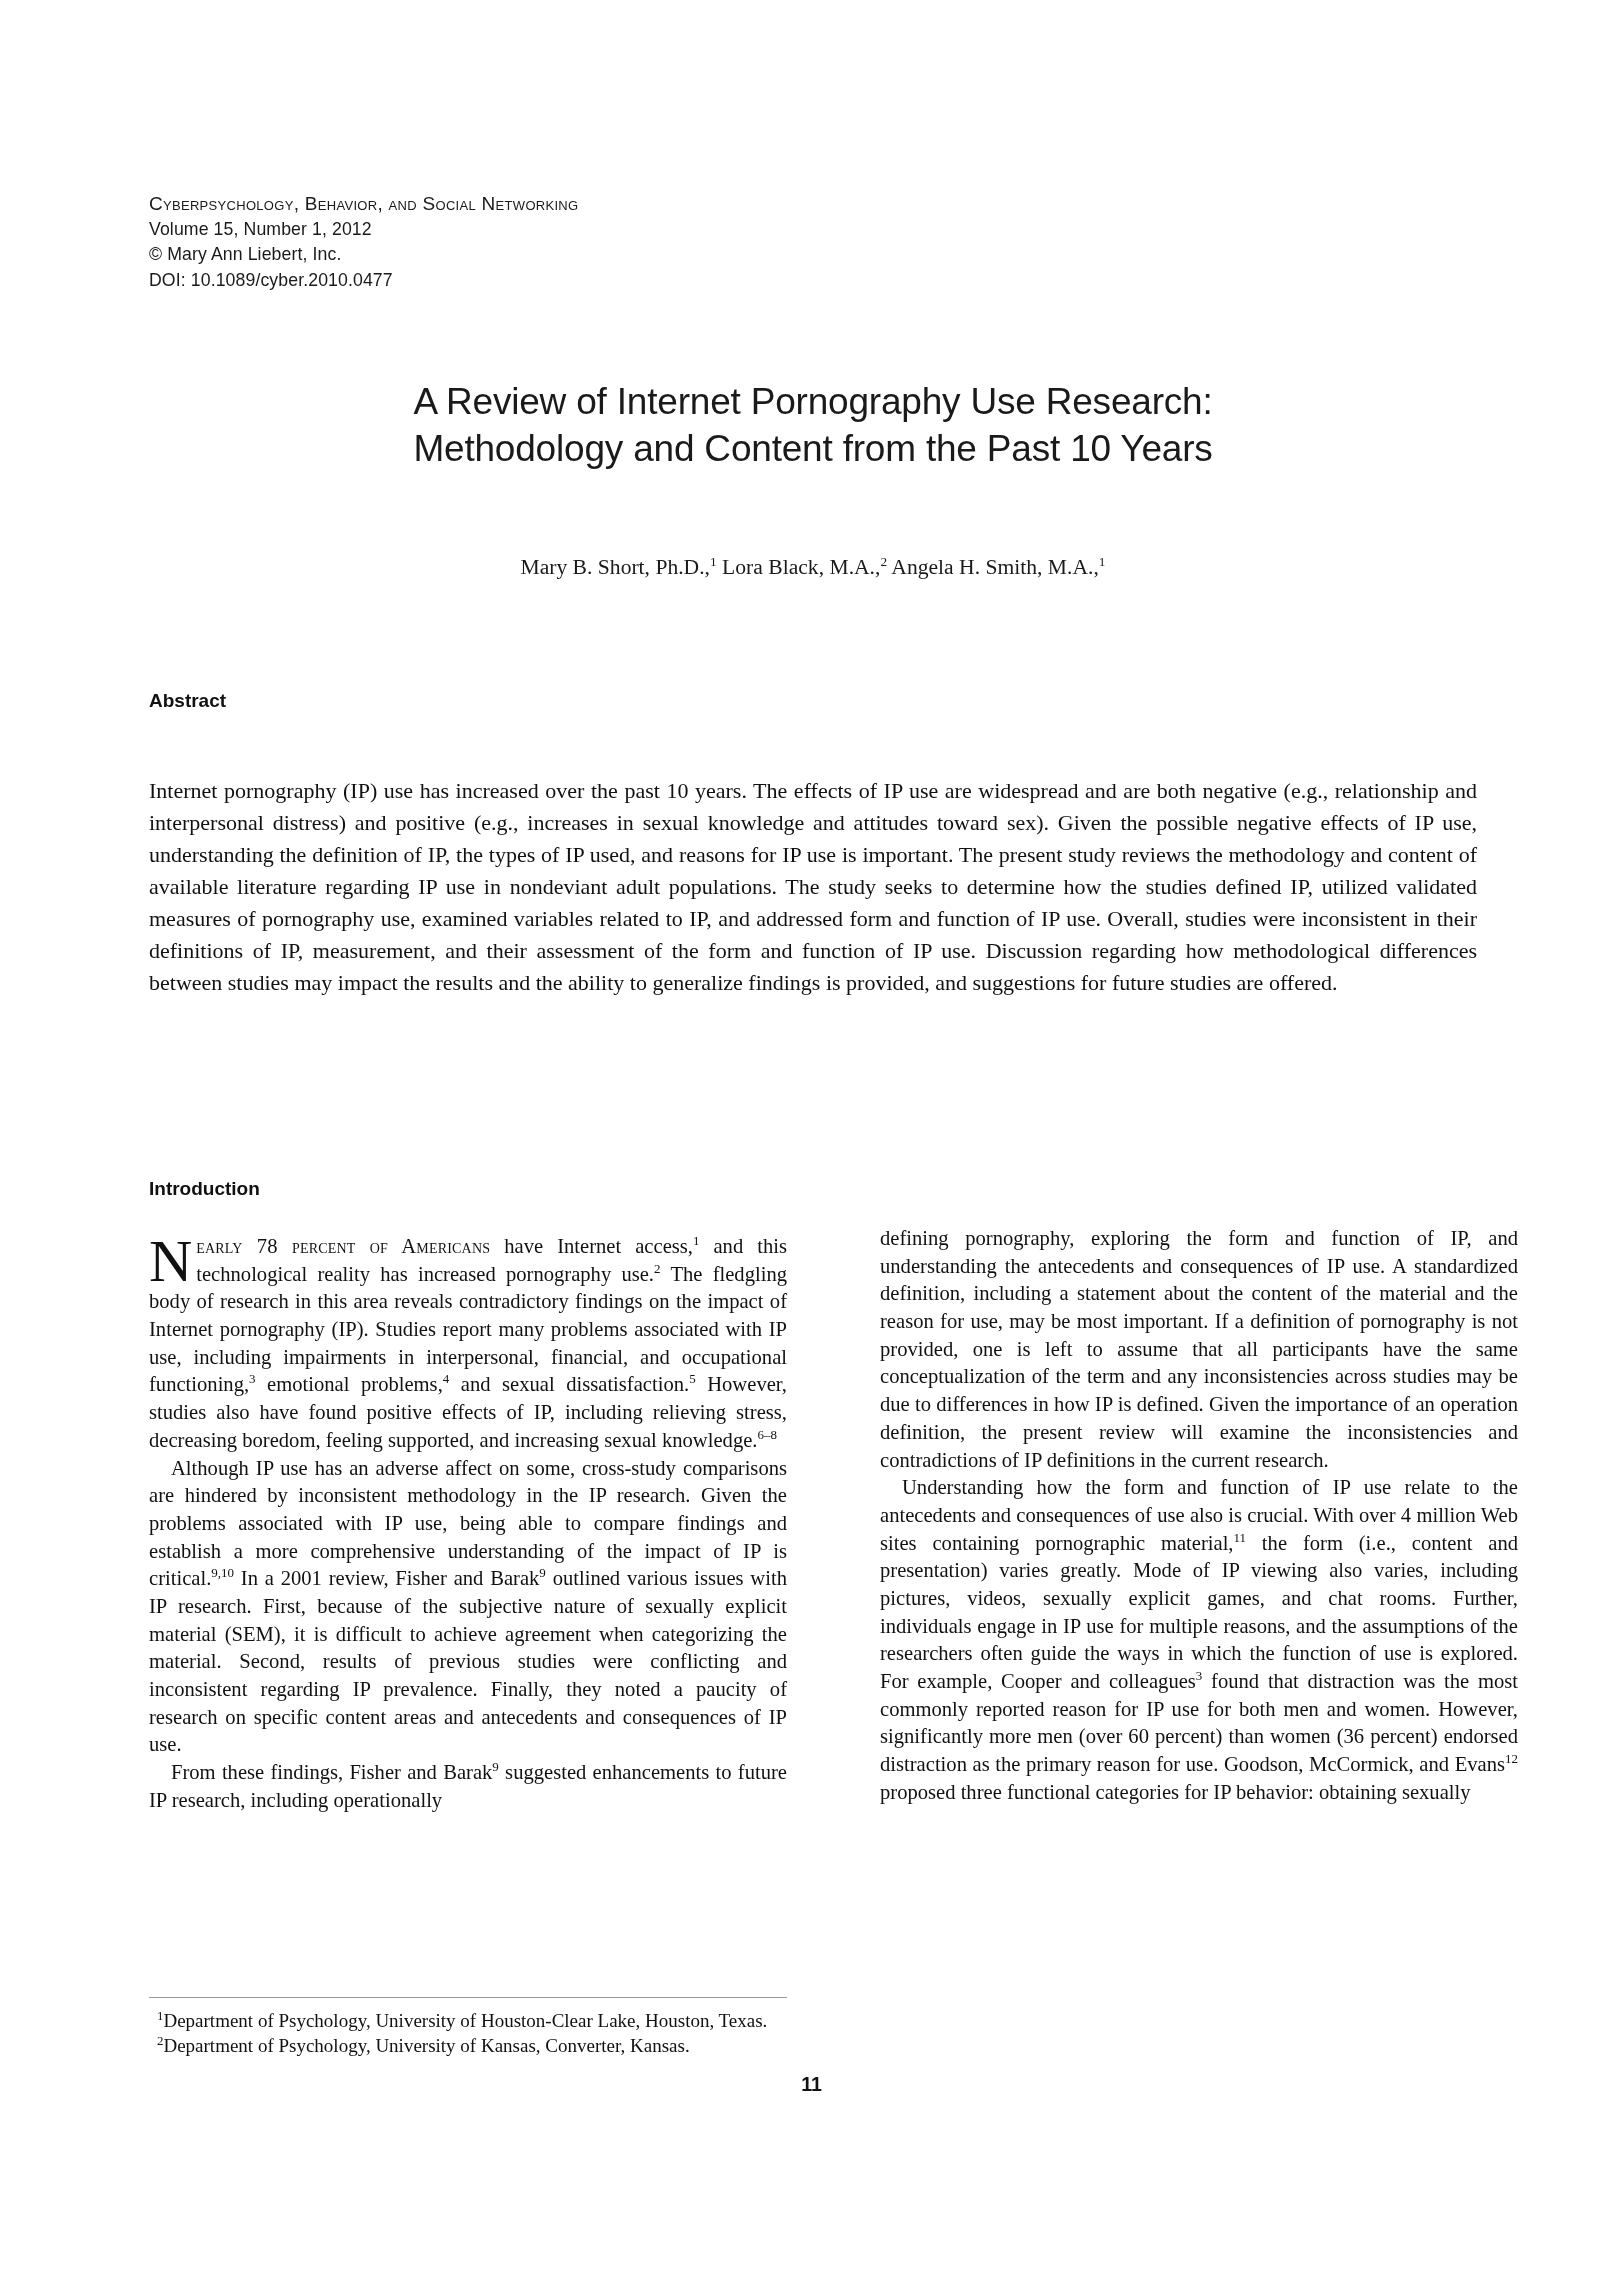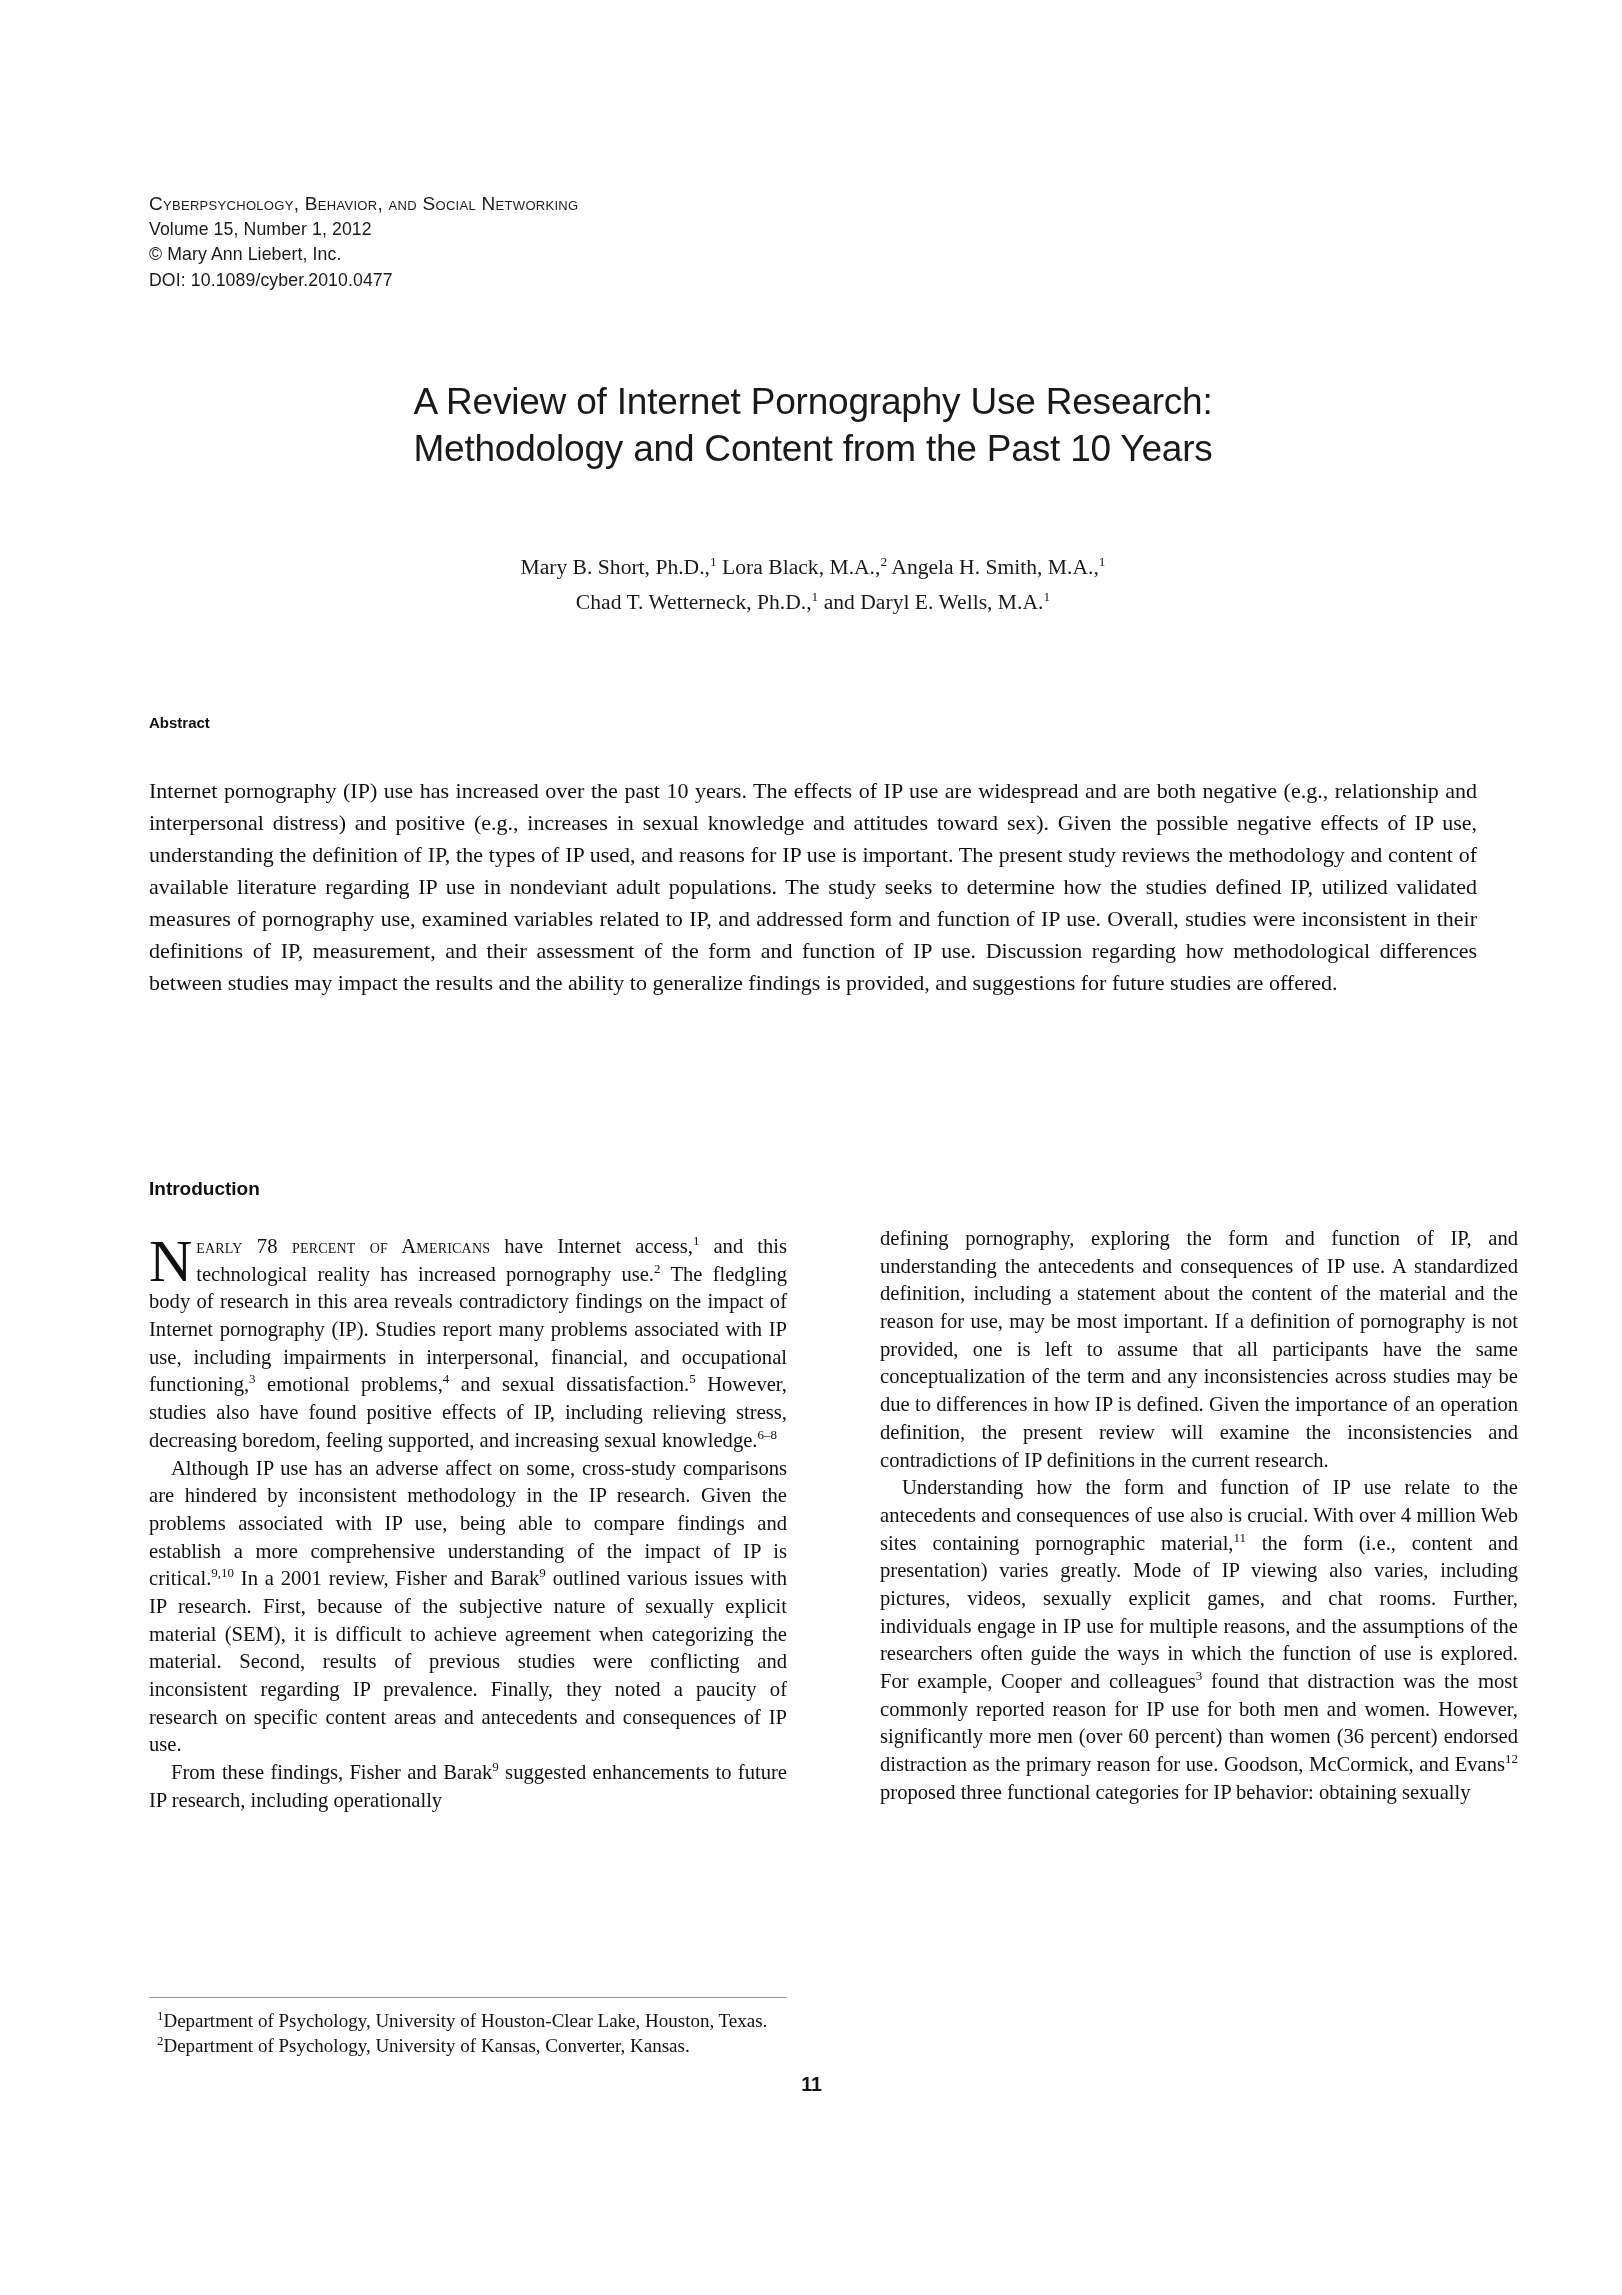"Chad T. Wetterneck, Ph.D.,1 and" div { html: <div><span>Chad T. Wetterneck, Ph.D.,</span><sup>1</sup><span> and Daryl E. Wells, M.A.</span><sup>1</sup></div> -> none }
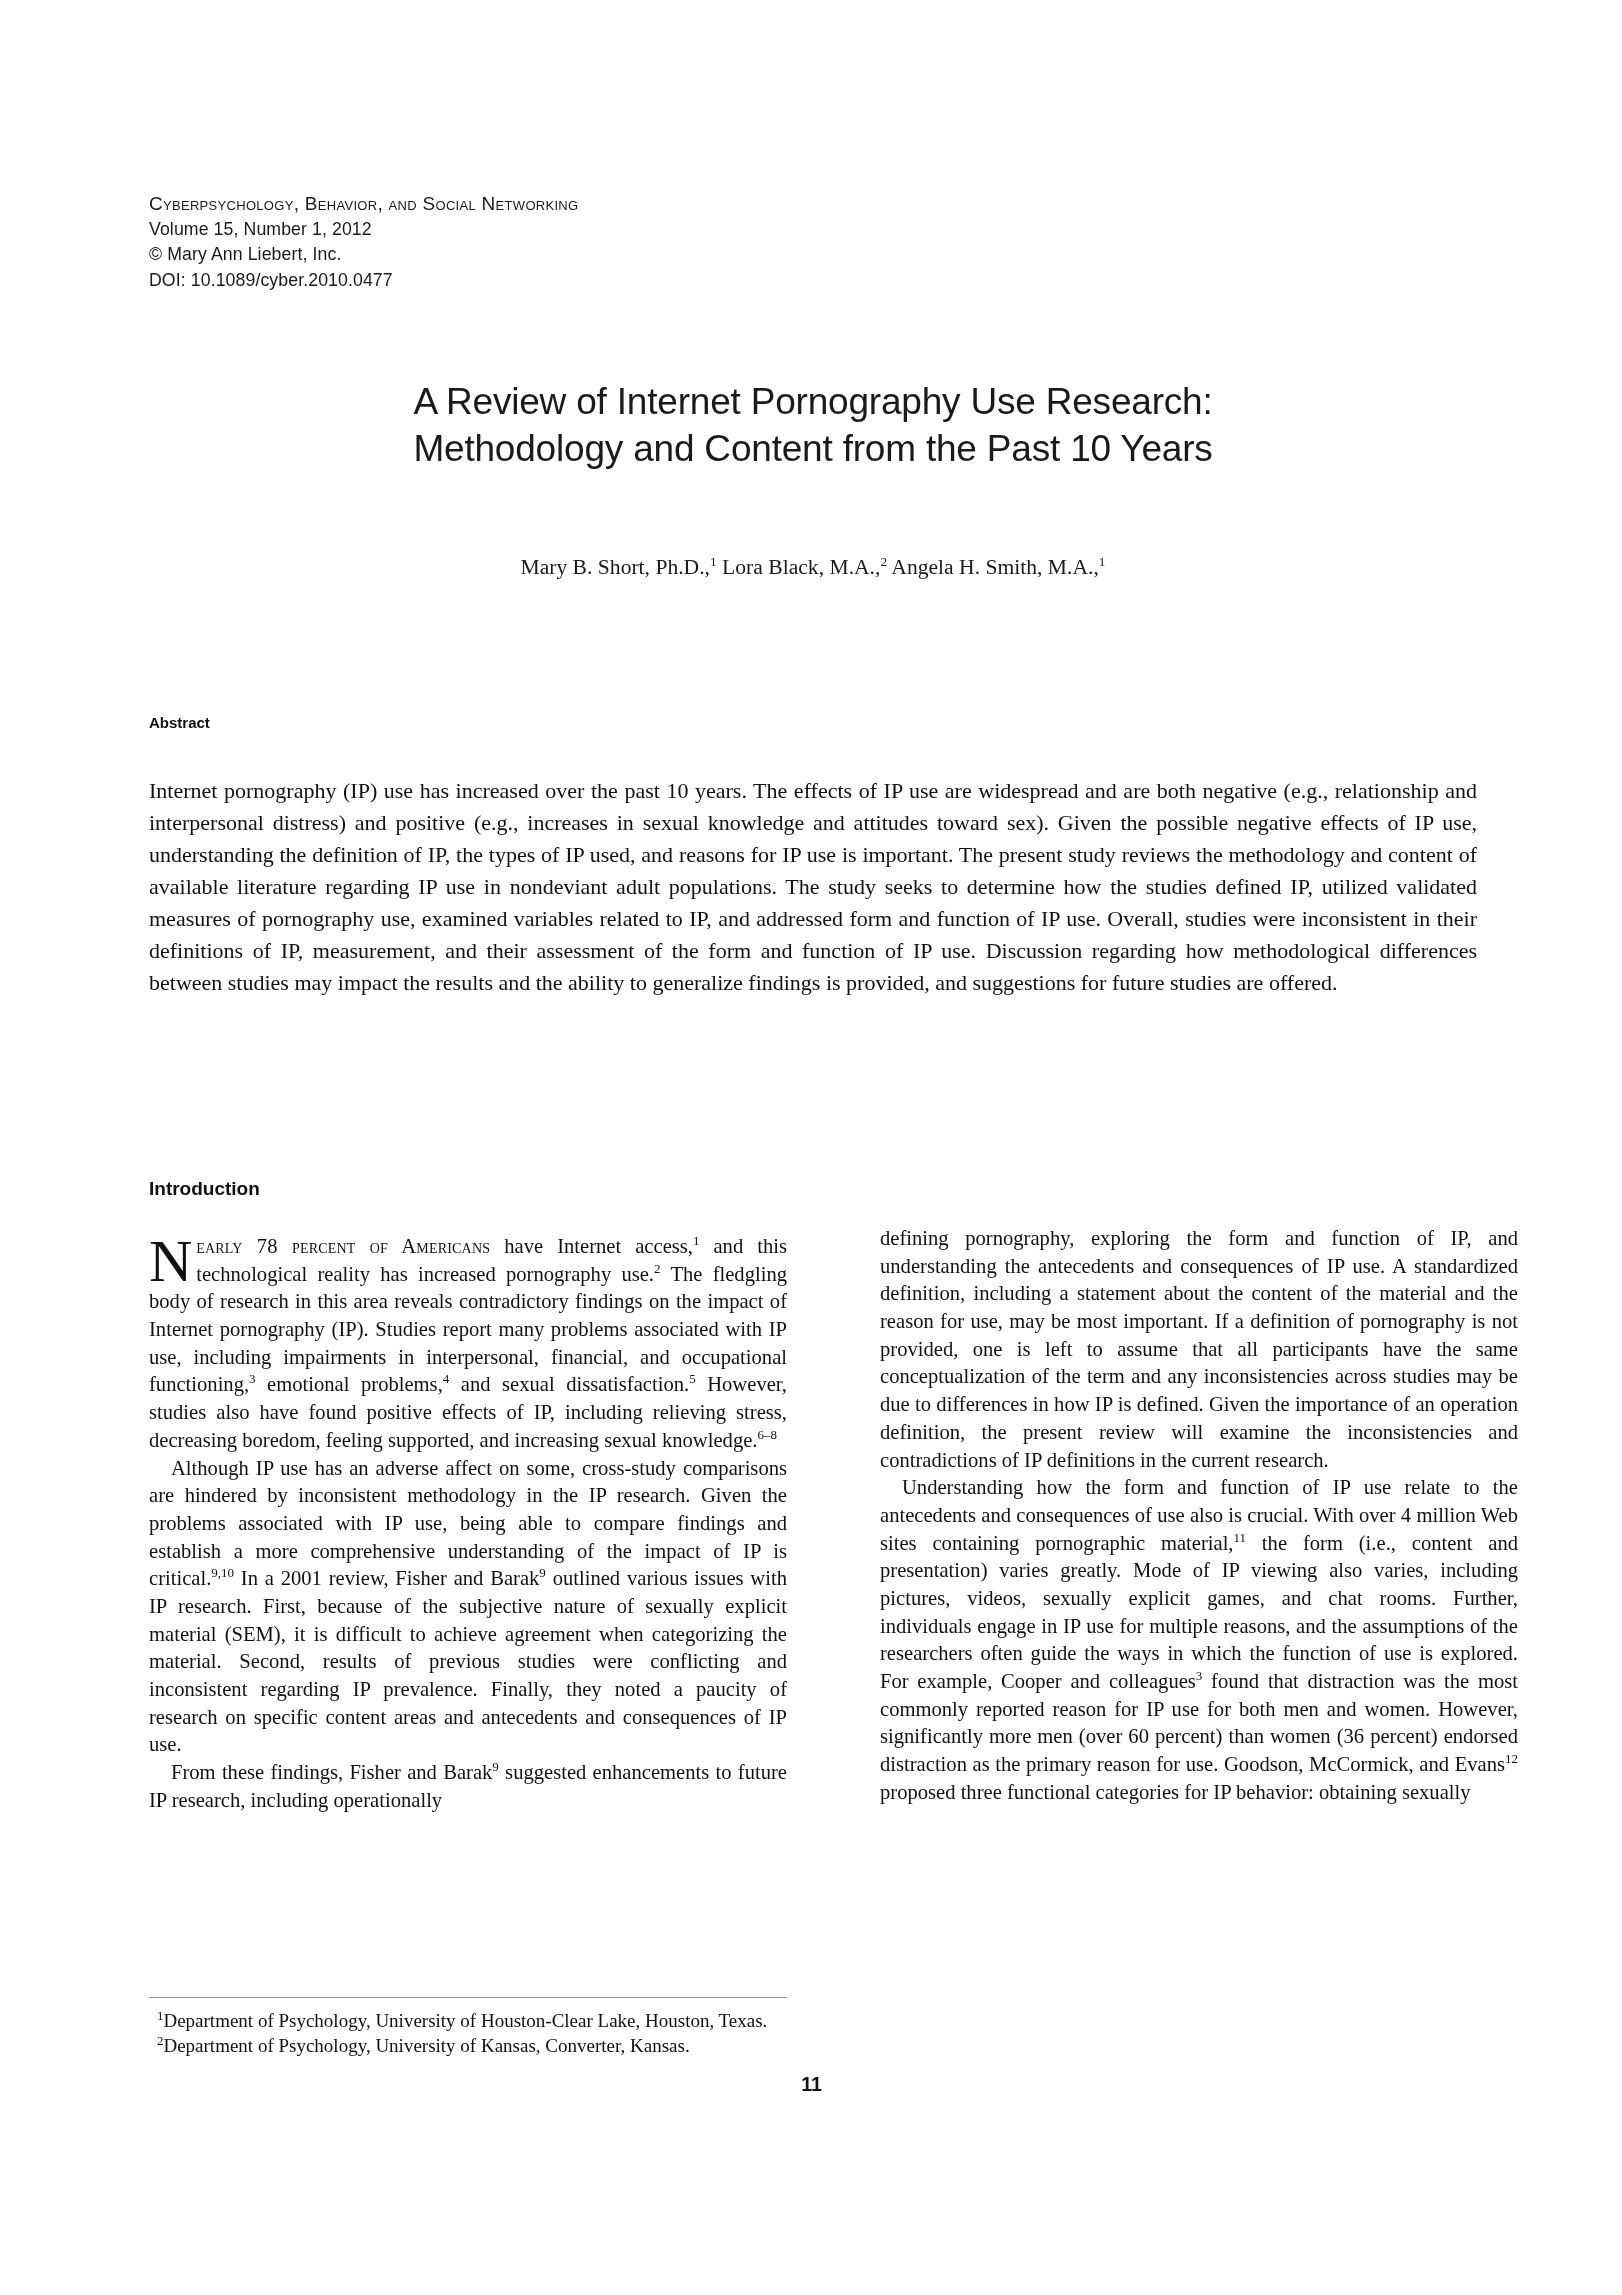"Abstract" .abstract-heading { font-size: 15px -> 19px; top: 714px -> 690px }
